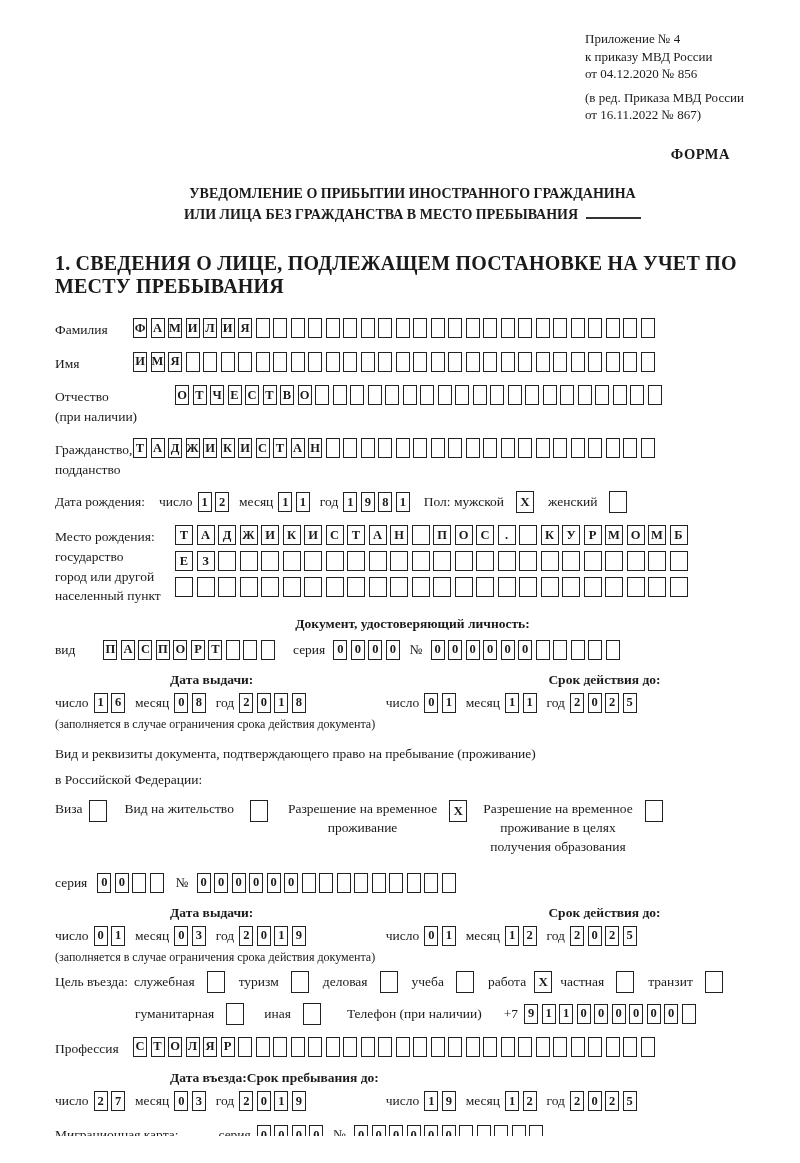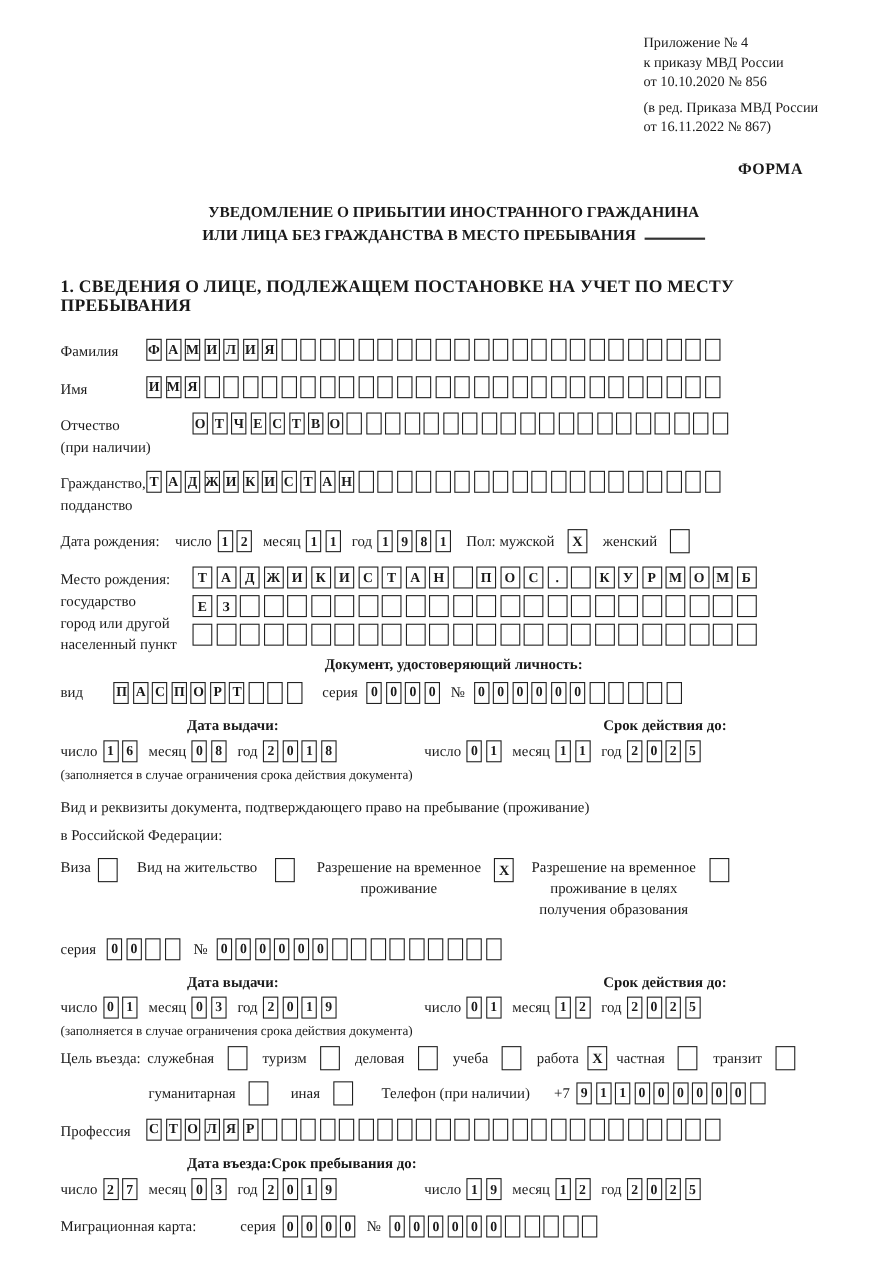"от 10.10.2020 № 856" div { text: 10.10.2020 -> 04.12.2020 }
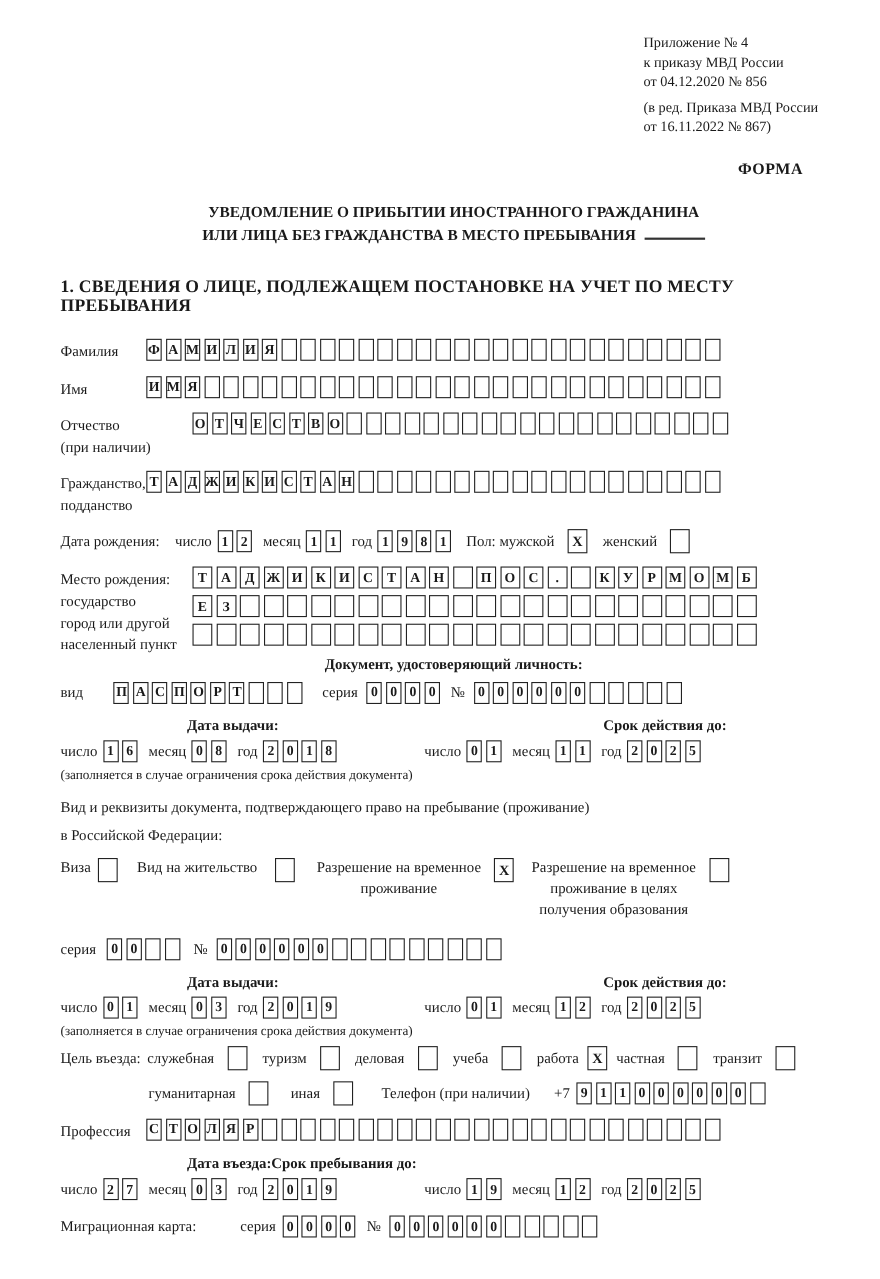"1. СВЕДЕНИЯ О ЛИЦЕ, ПОДЛЕЖАЩЕМ" .sec-heading { font-size: 16px -> 20px }
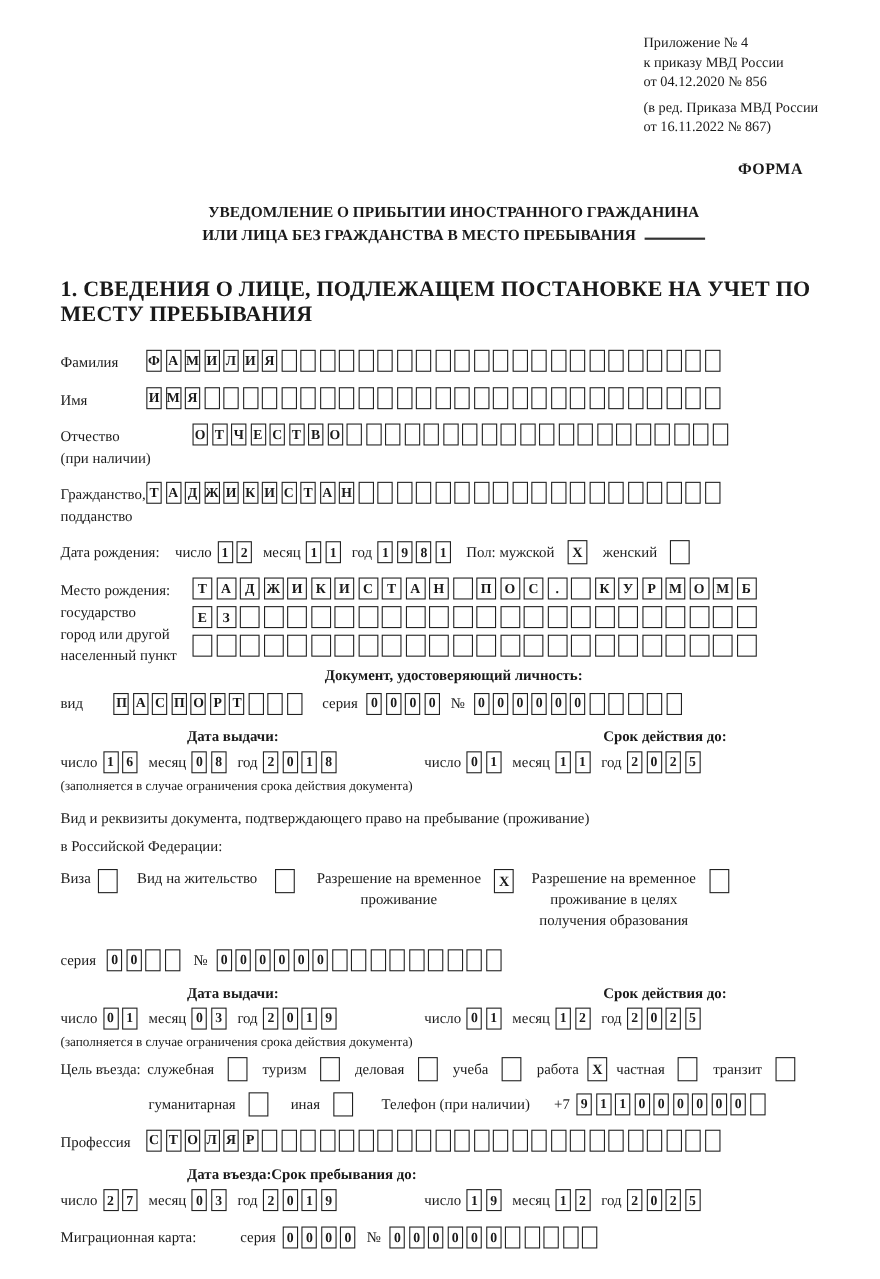"Документ, удостоверяющий личность:" .center-heading { margin-top: none -> 10px }
